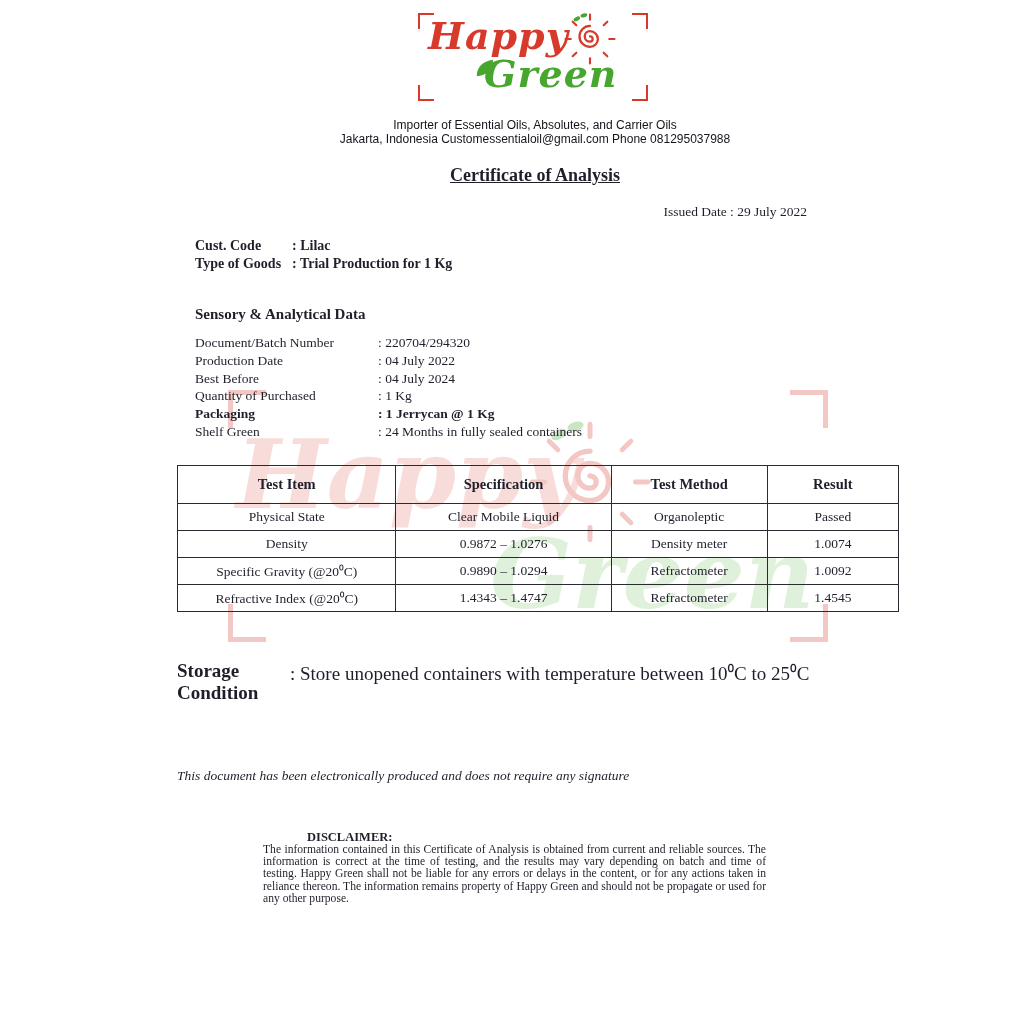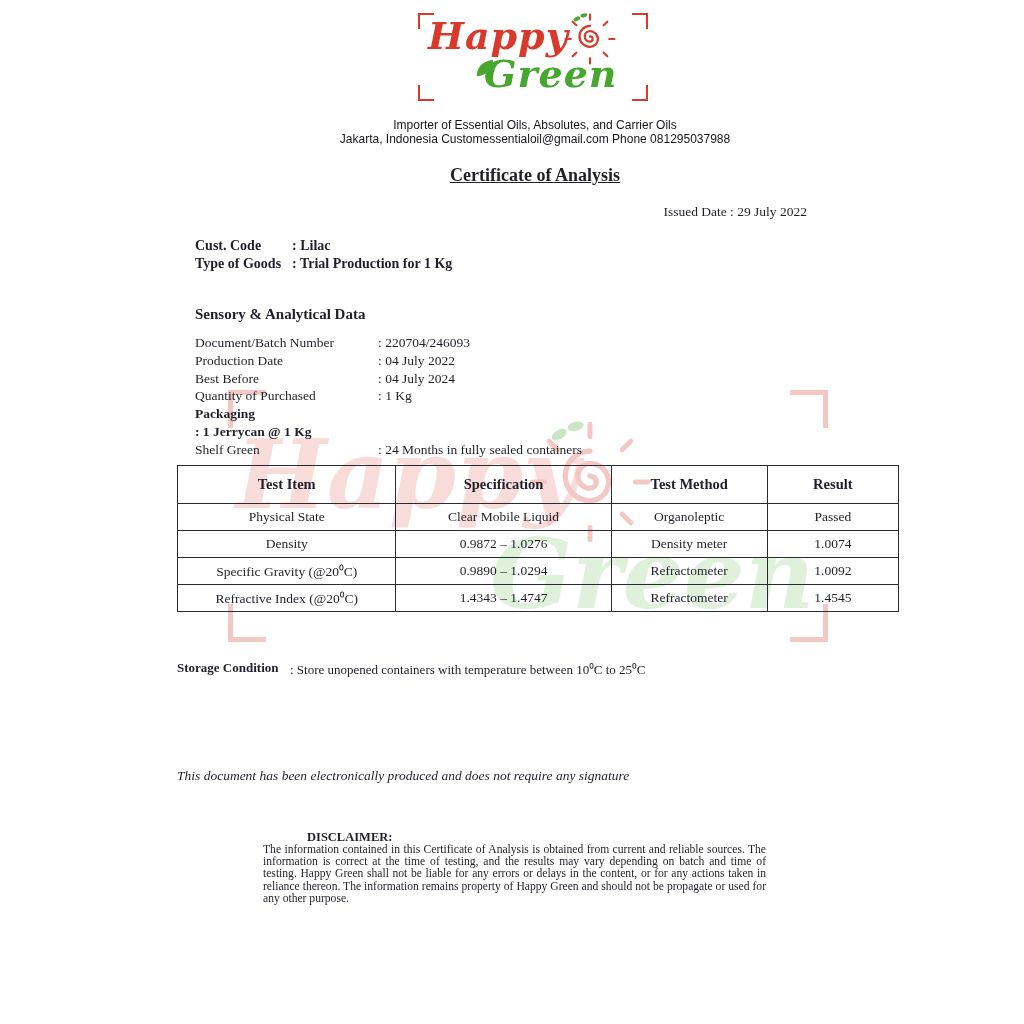": 220704/246093" span { text: 220704/246093 -> 220704/294320 }
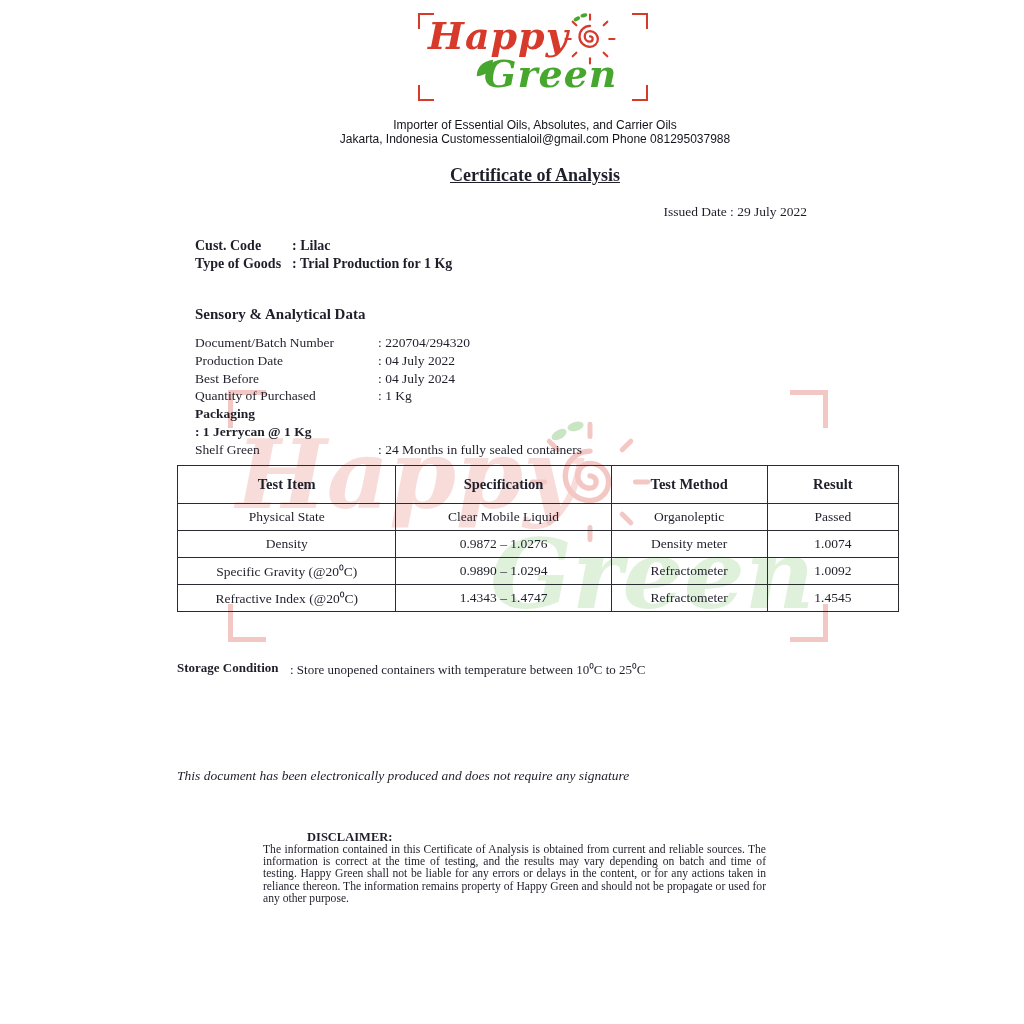"Packaging" .fields .row.bold { flex-direction: column -> none }
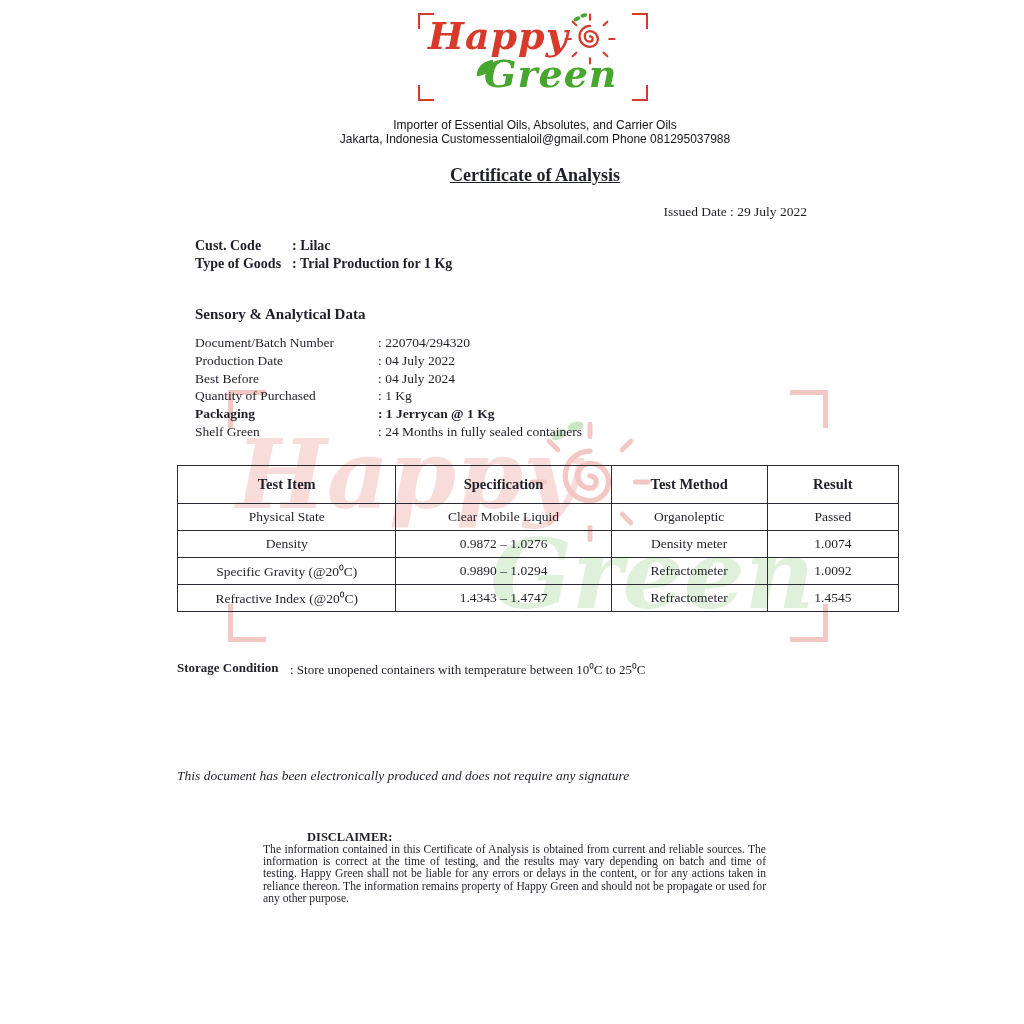"Storage Condition" .storage { font-size: 13px -> 19px }
